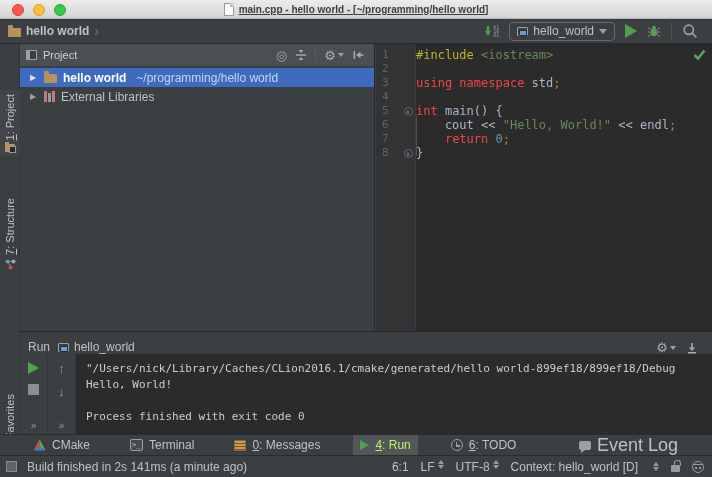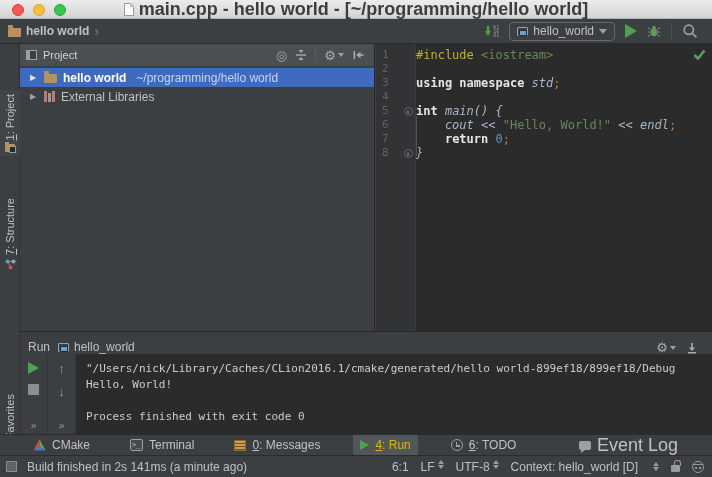"main.cpp - hello world -" .title-text { font-size: 18px -> 10px; text-decoration: none -> underline }
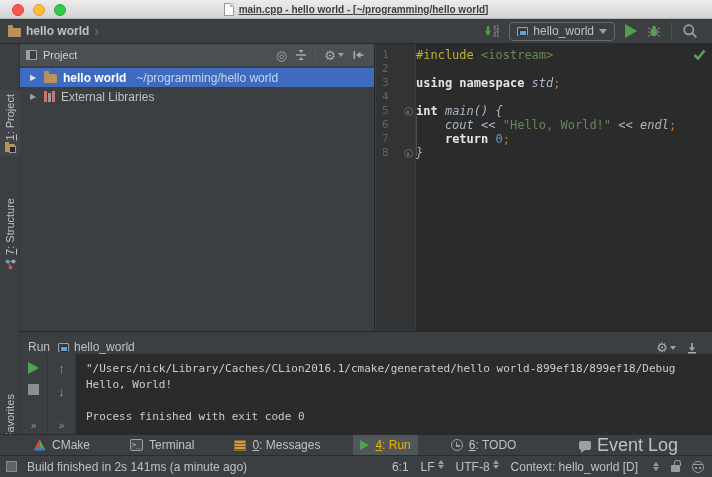"using namespace" .seg-kw { color: #e5e5e5 -> #ef4444; font-weight: bold -> normal }
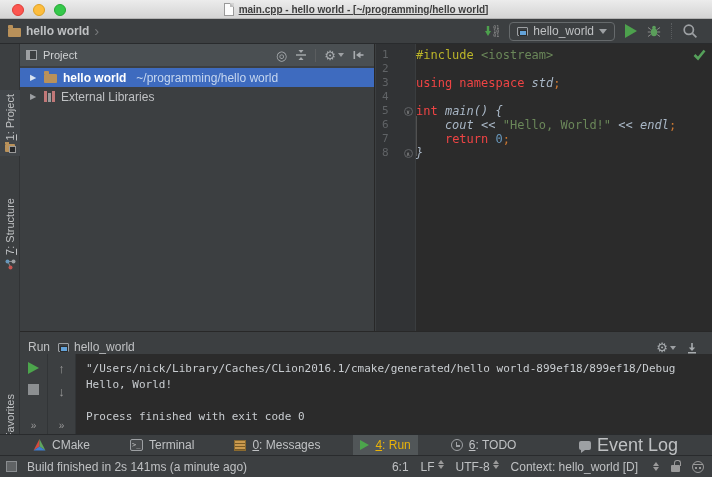"std" .seg-plain { font-style: italic -> none }
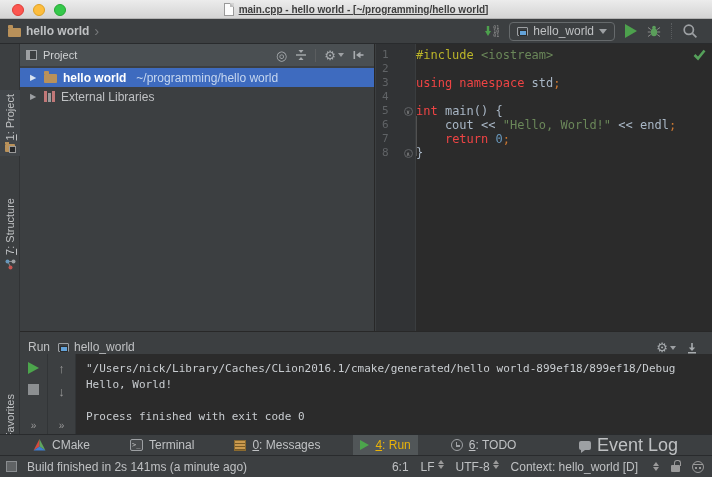"4: Run" .bb-item.active { color: #eab308 -> #bef264 }
